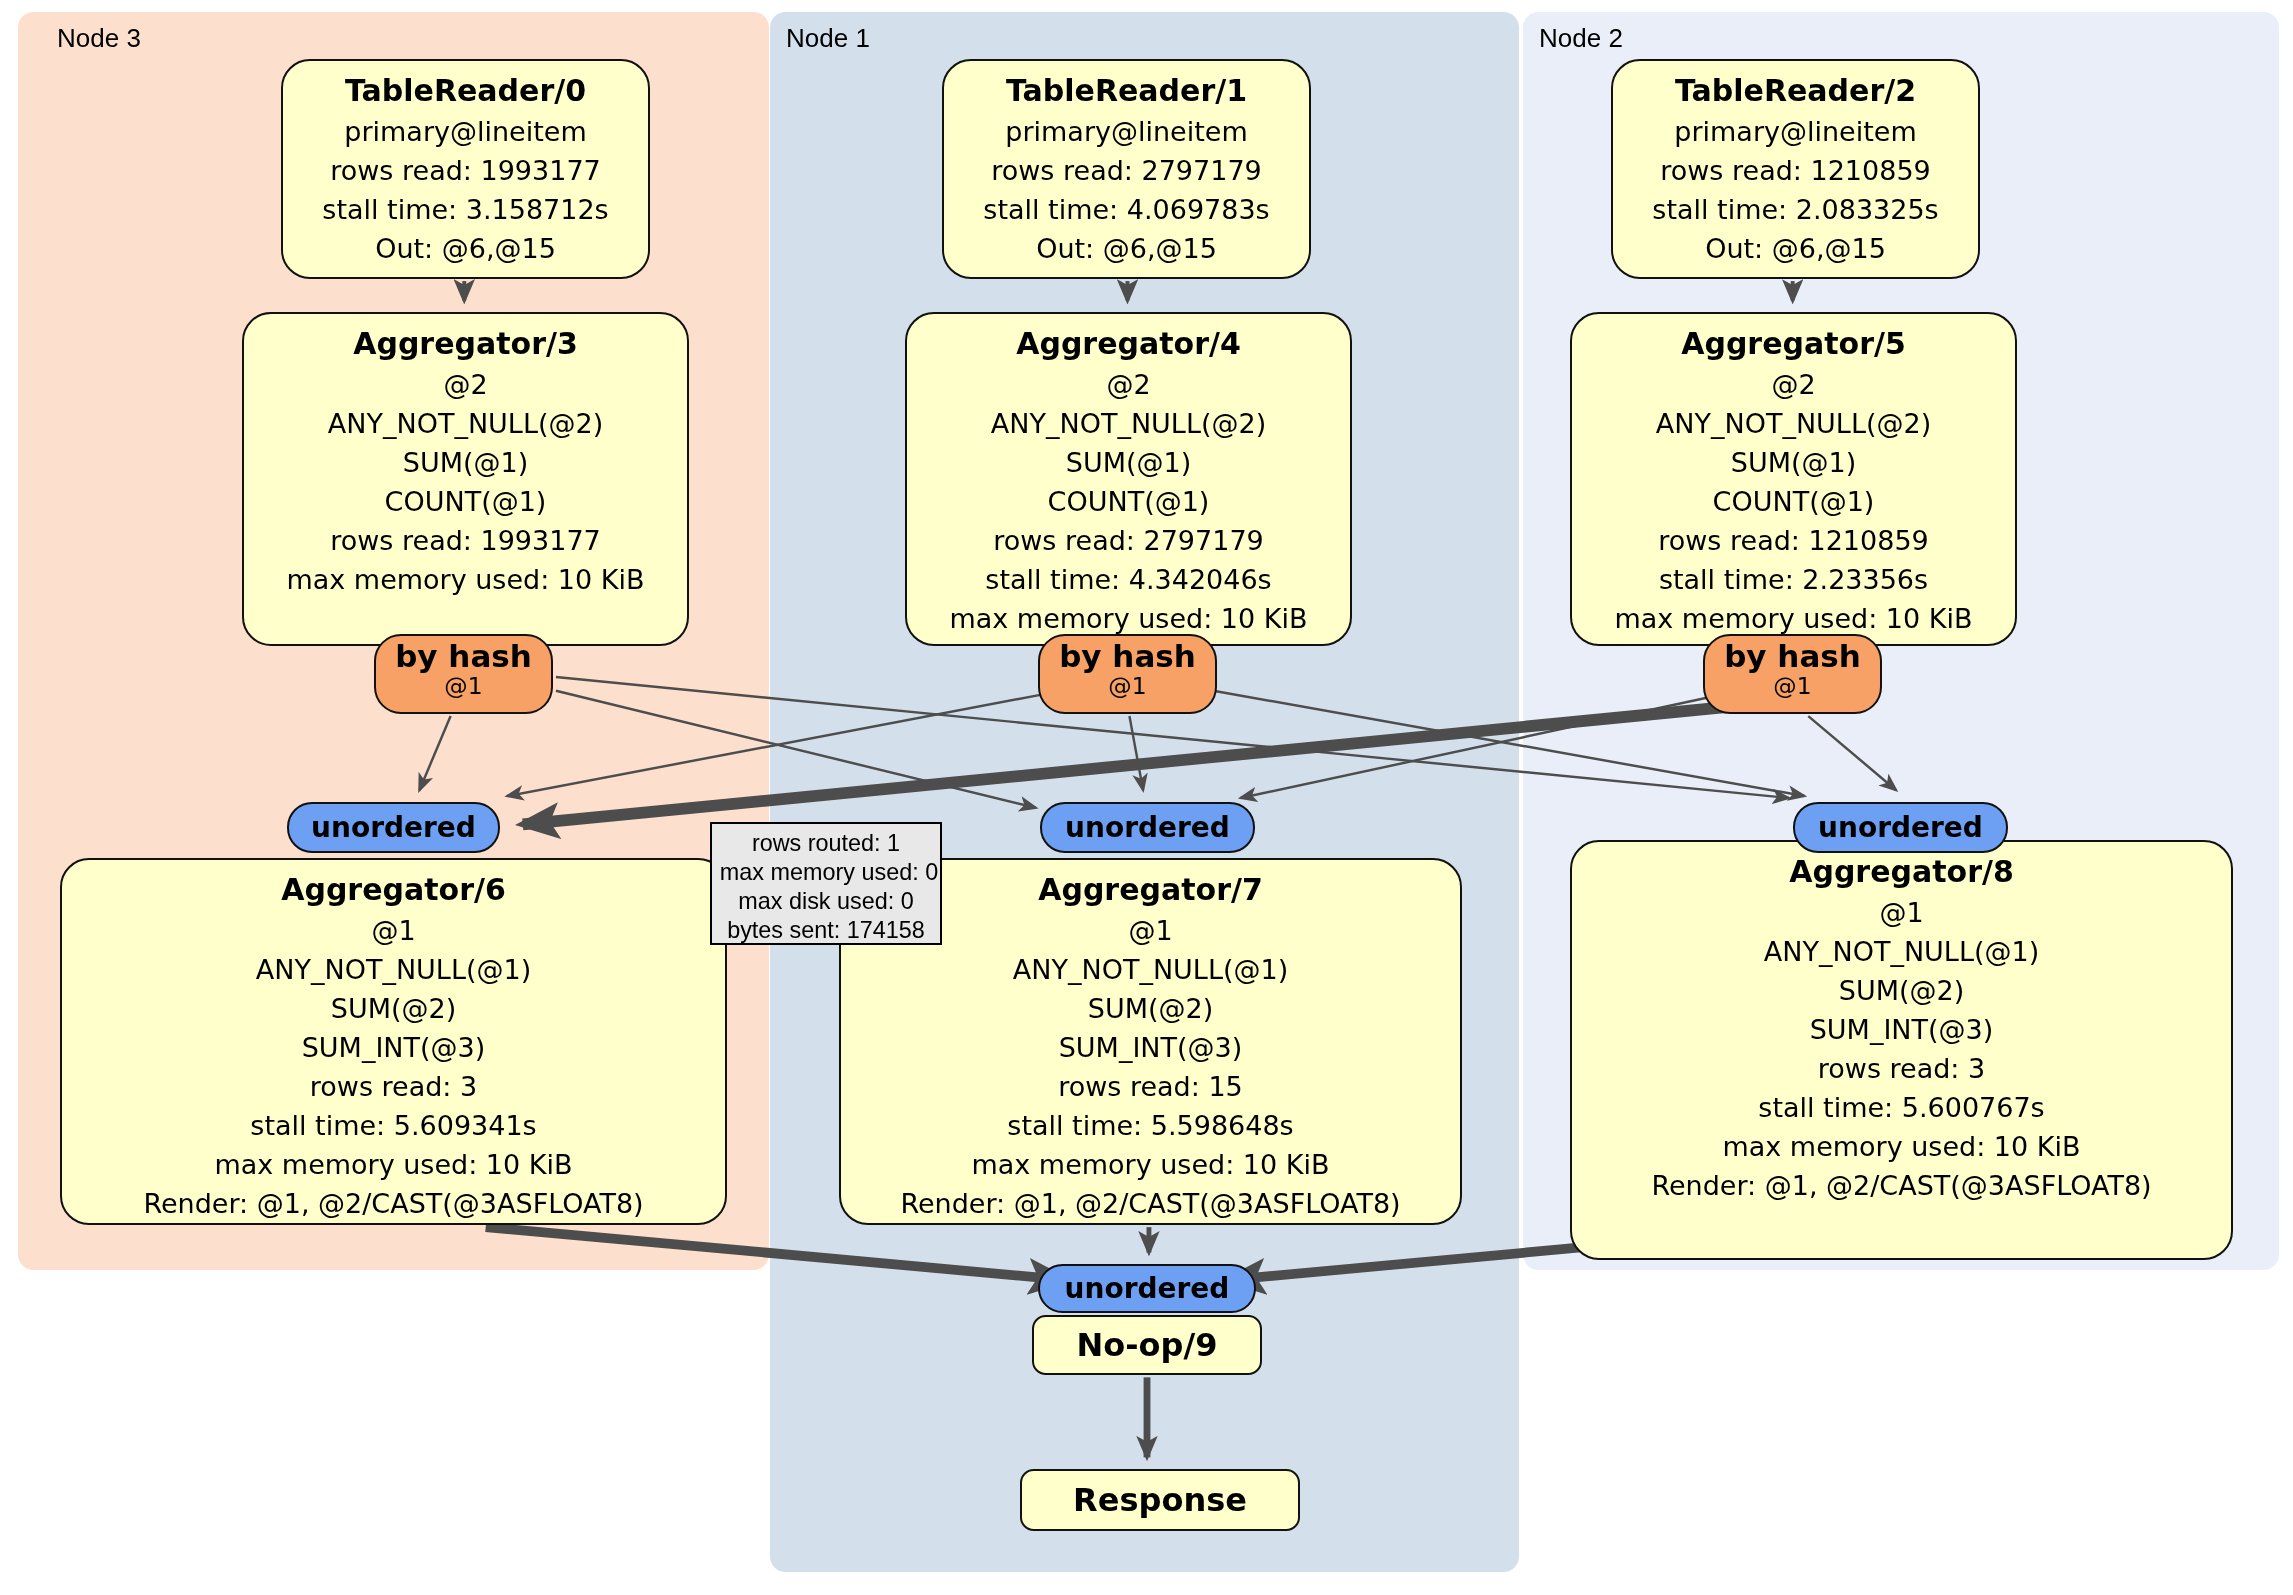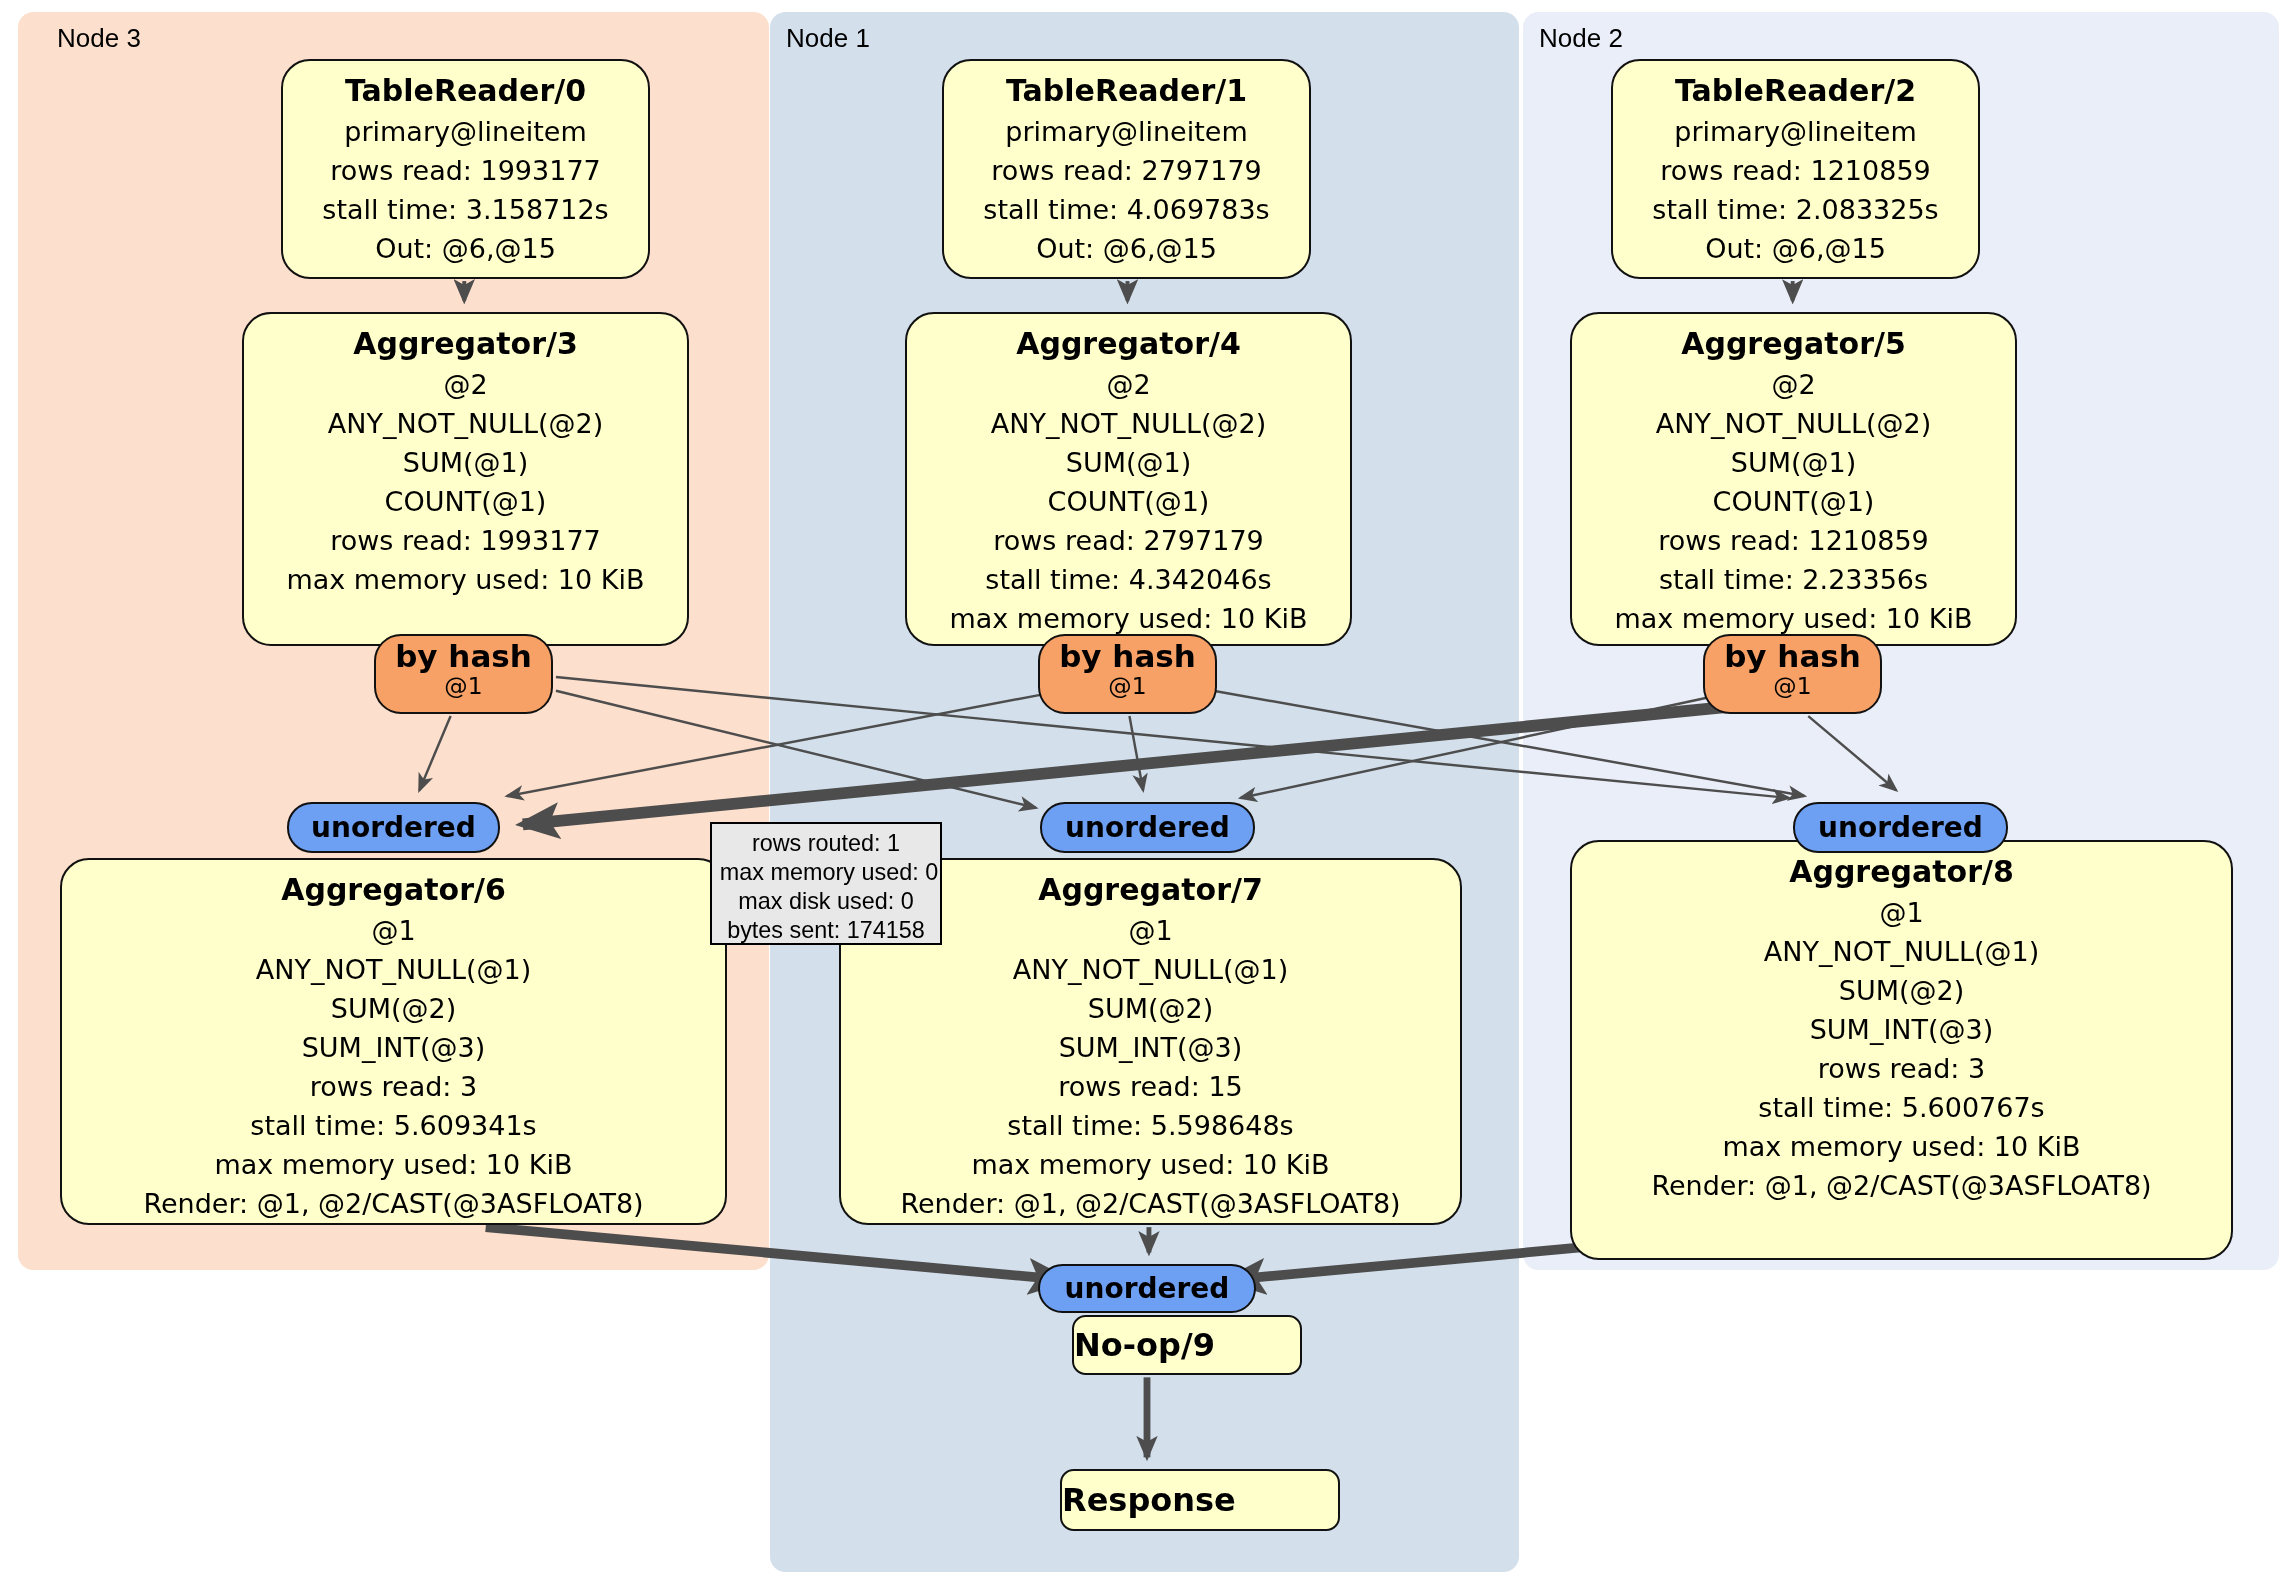"No-op/9" .minibox { justify-content: none -> center; margin-left: 40px -> none }
